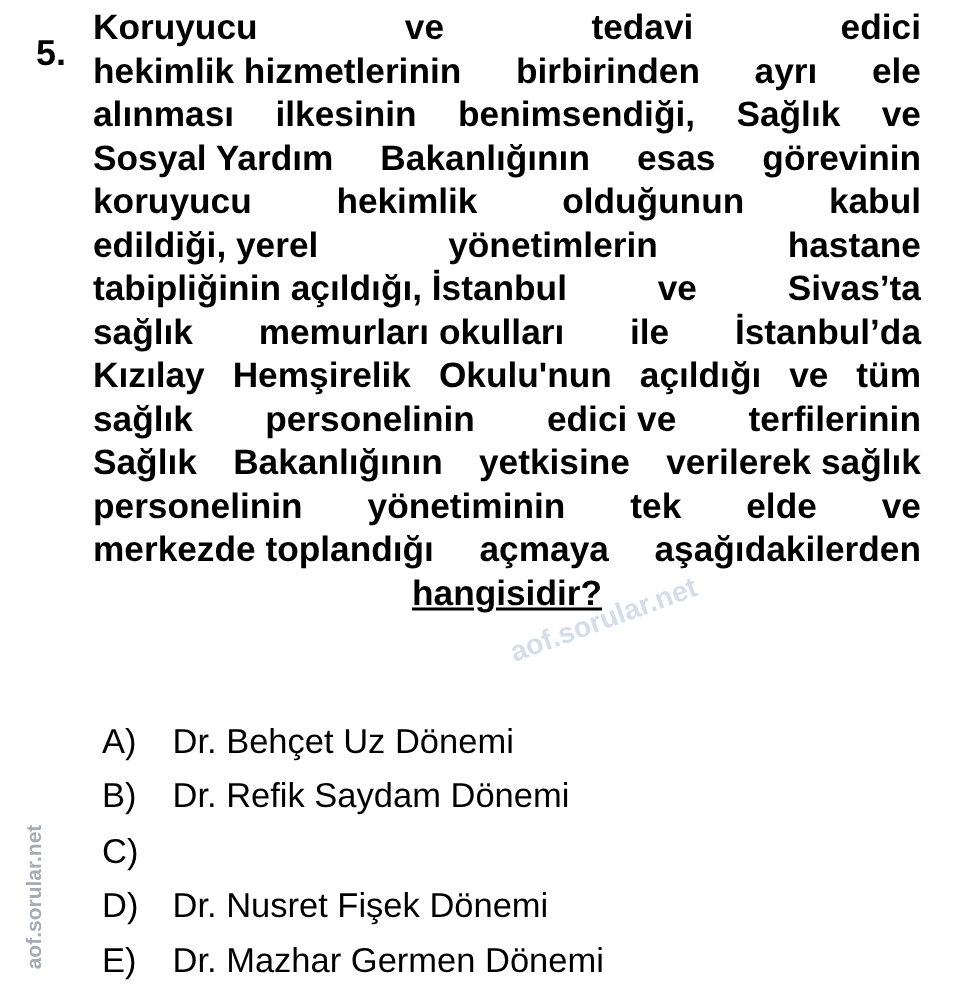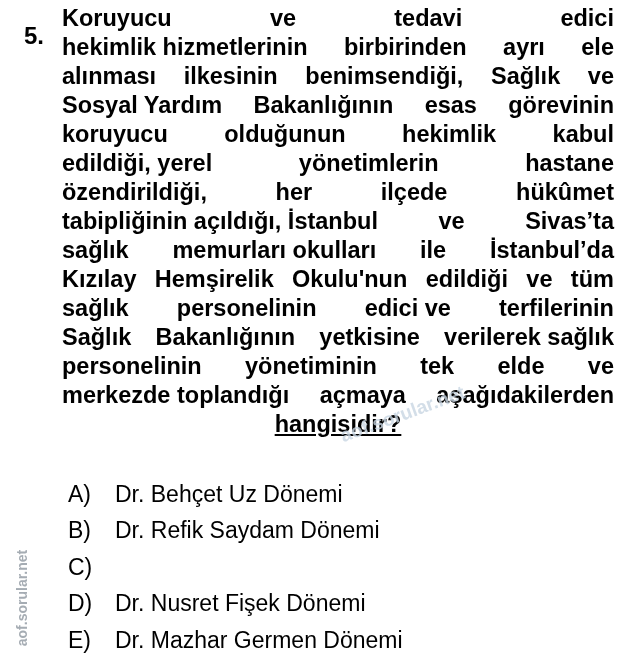"olduğunun" span { order: before "hekimlik" -> after "hekimlik" }
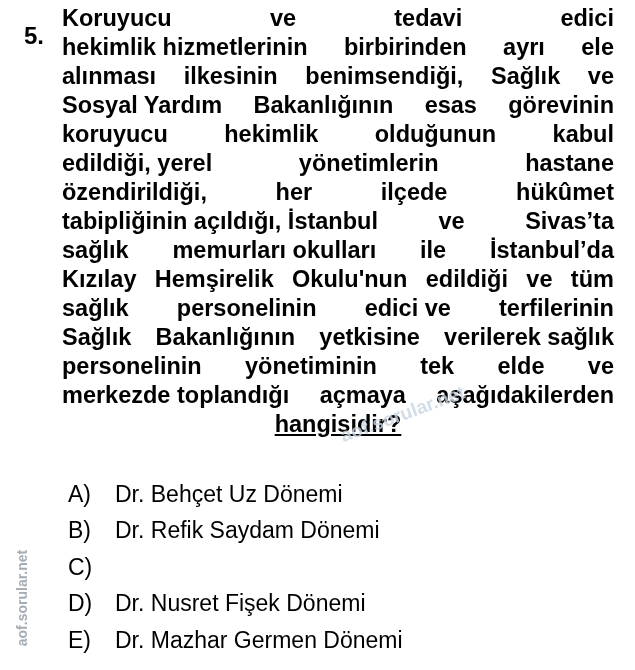"özendirildiği," div.qline { html: <div> <span>özendirildiği,</span> <span>her</span> <span>ilçede</span> <span>hükûmet</span> </div> -> none }
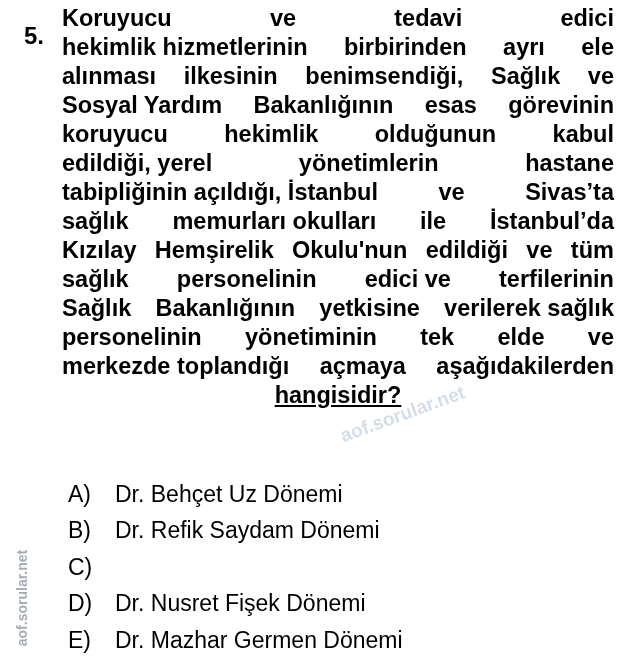"edildiği" span { text: edildiği -> açıldığı }
